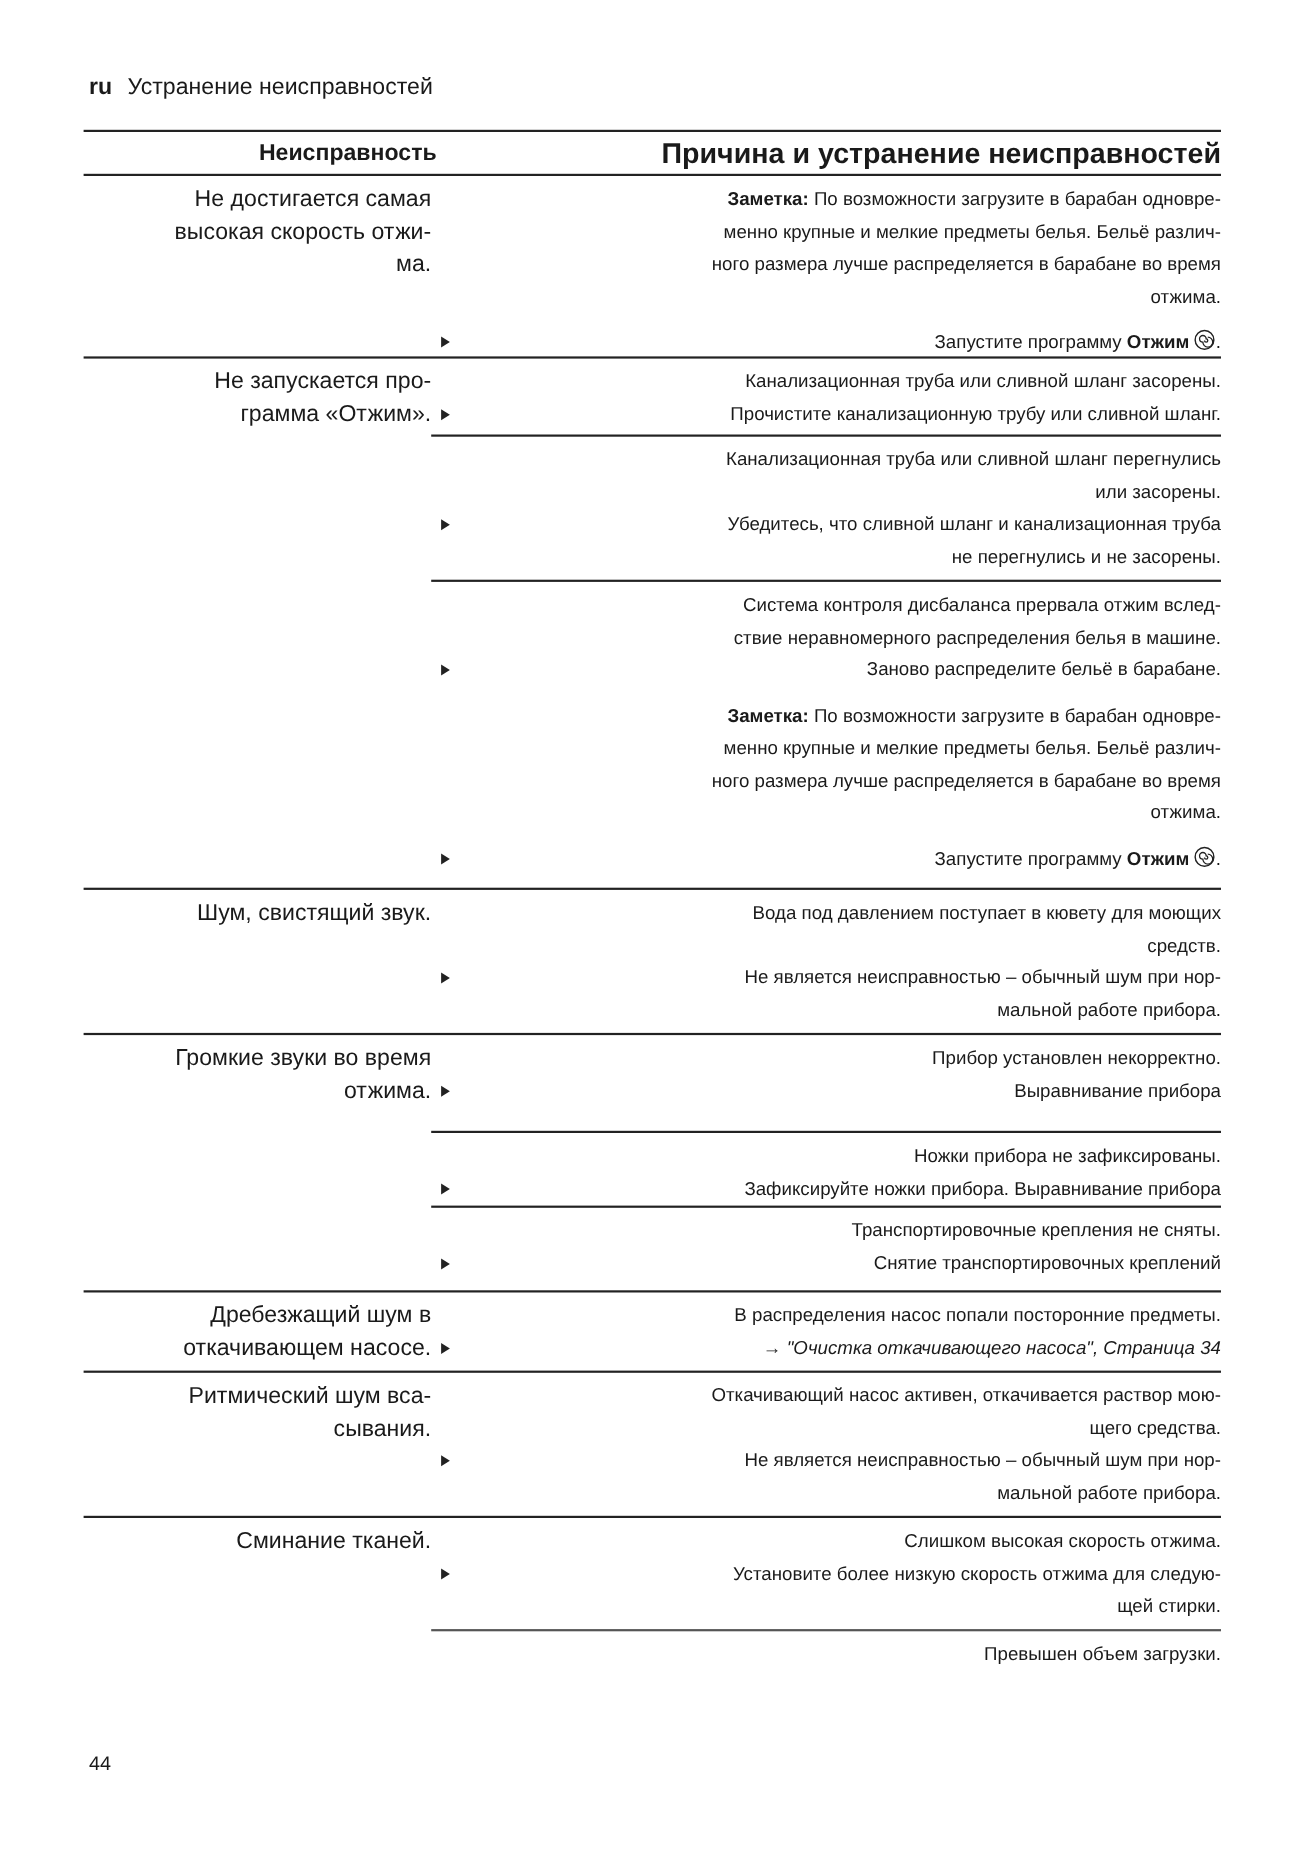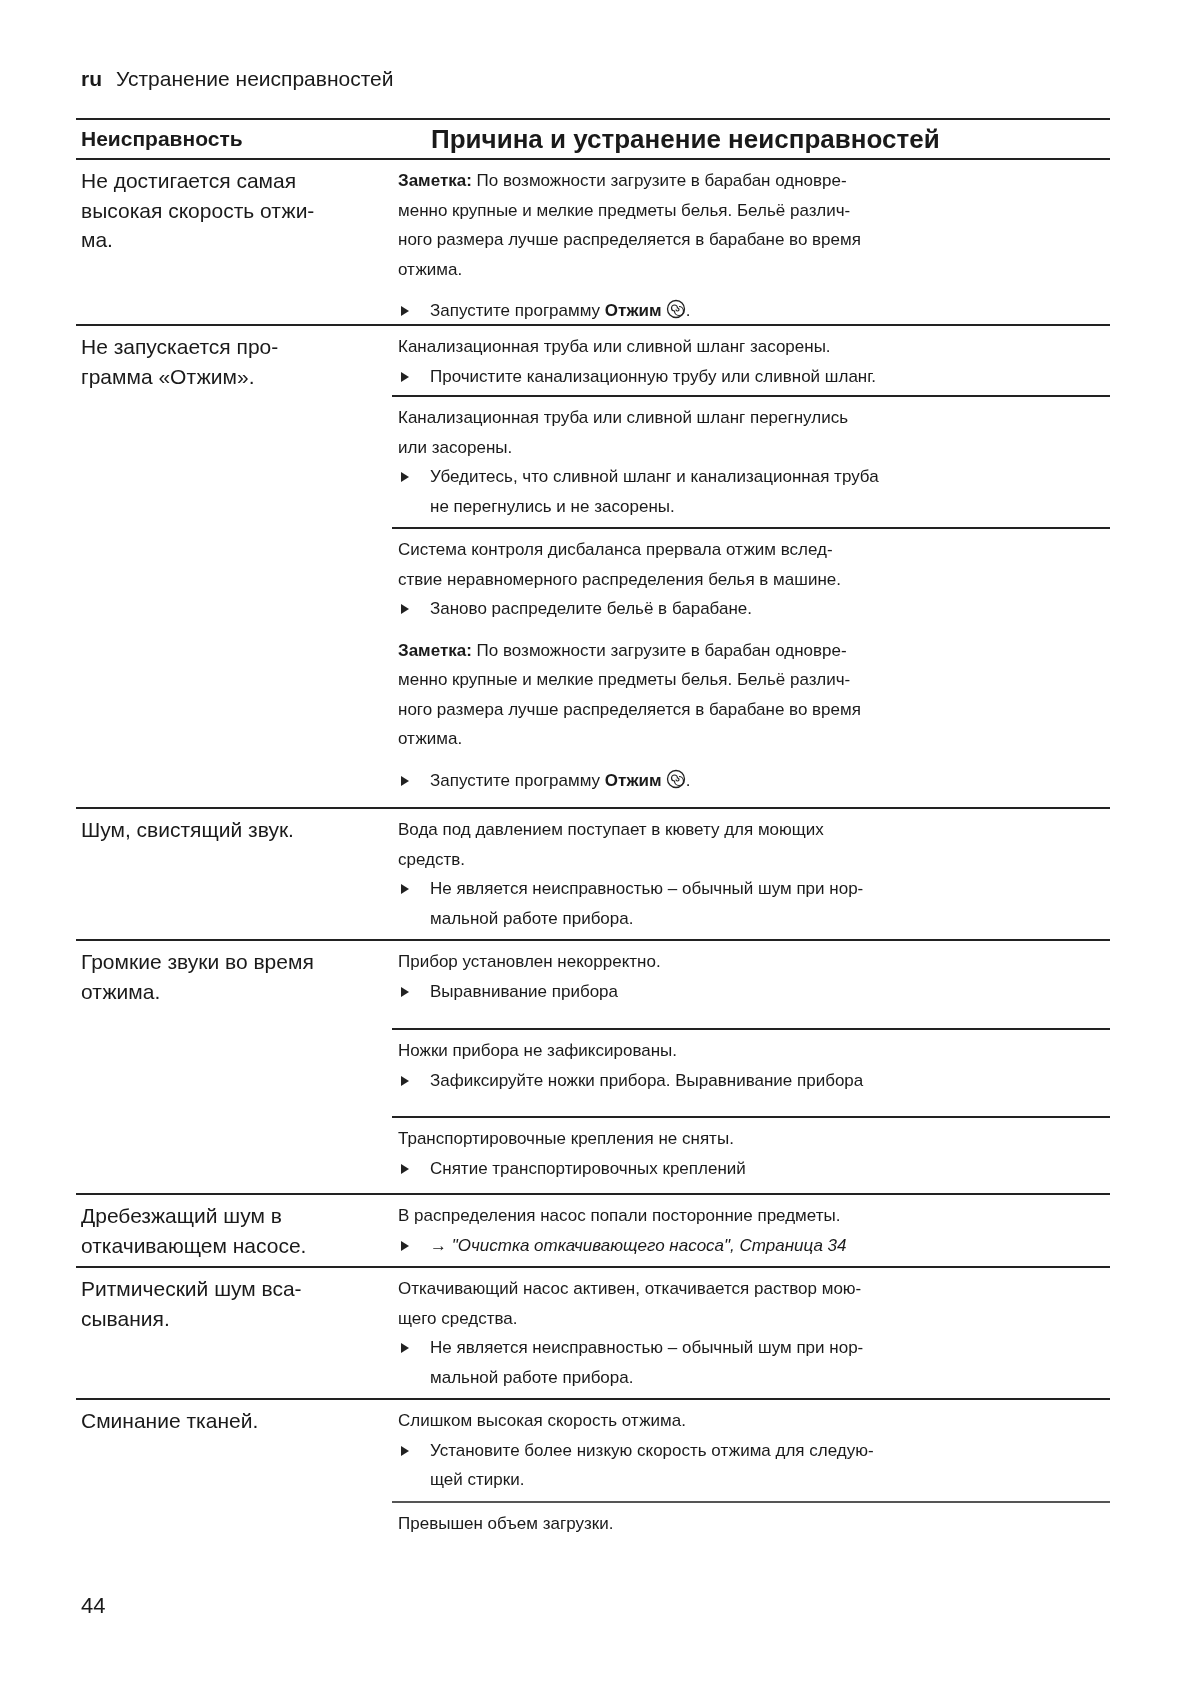"ru Устранение неисправностей" .page { text-align: none -> right }
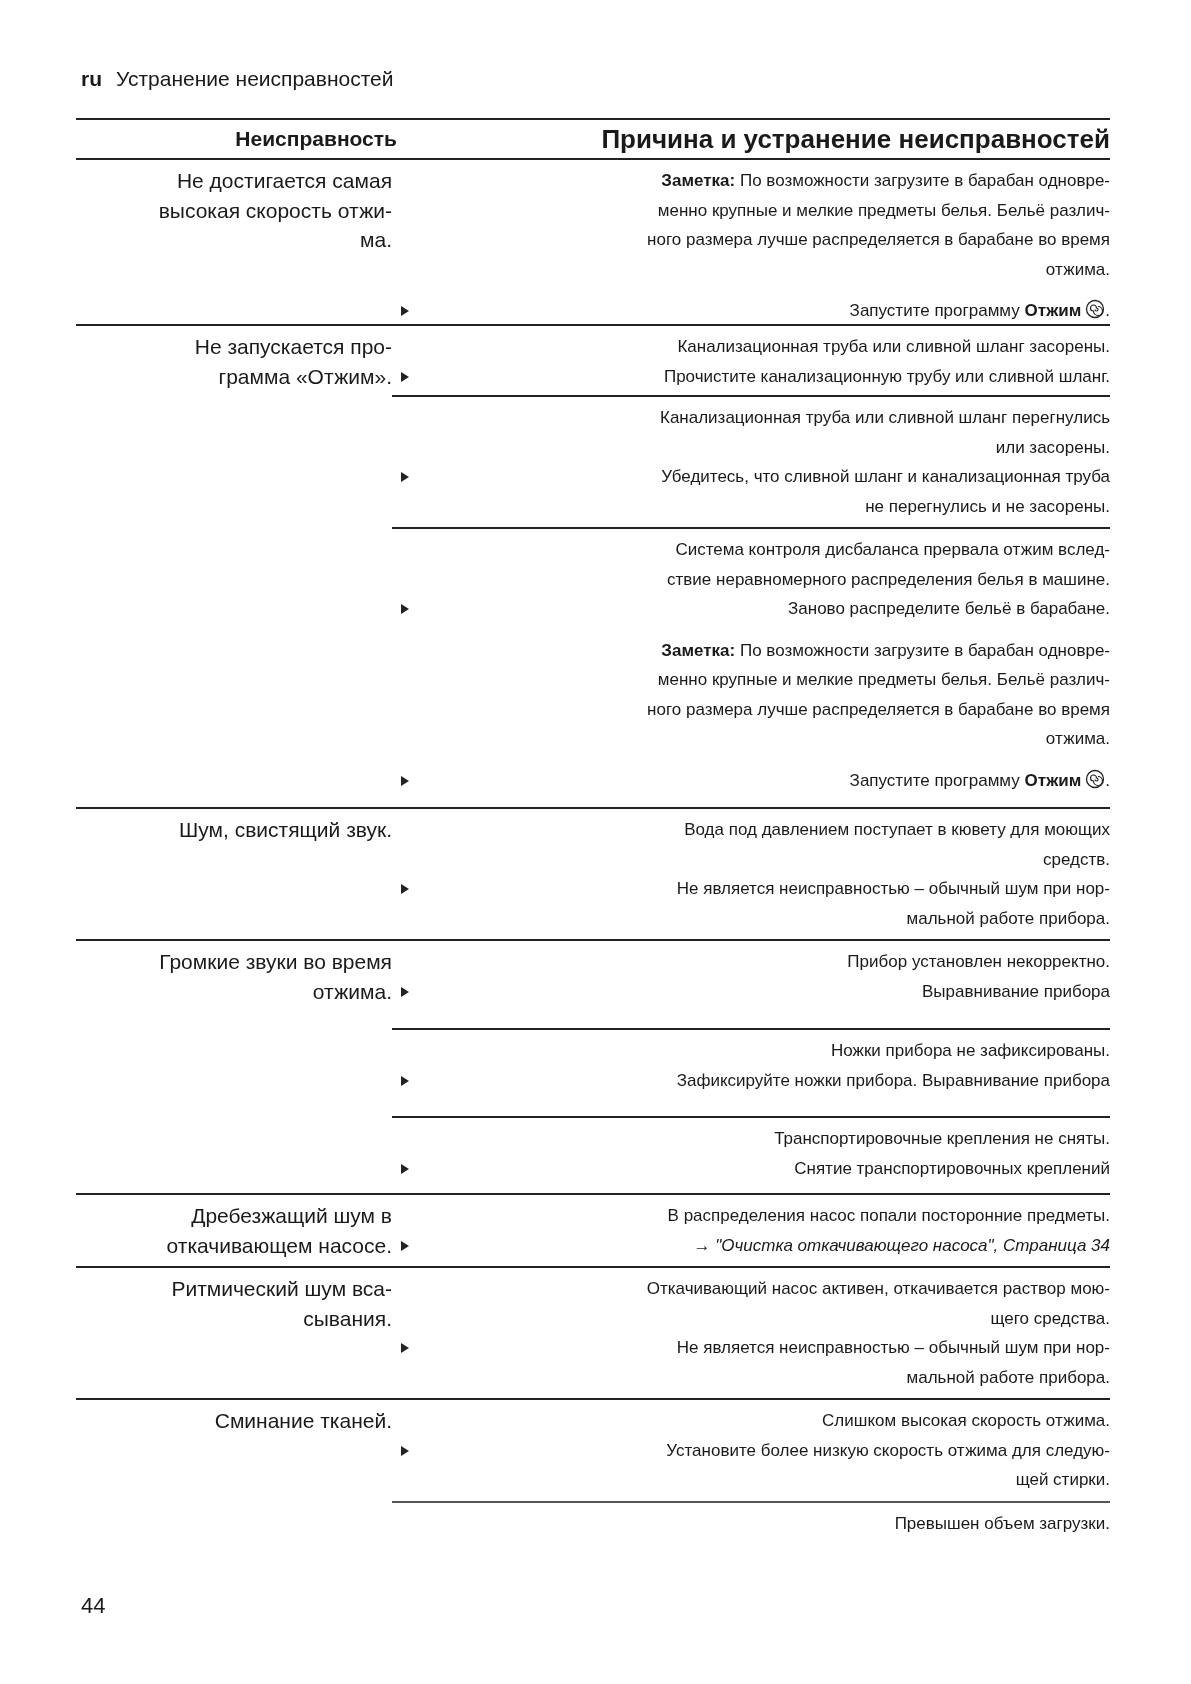"Ножки прибора не зафиксированы." div.cause { padding-bottom: 21px -> 1px }
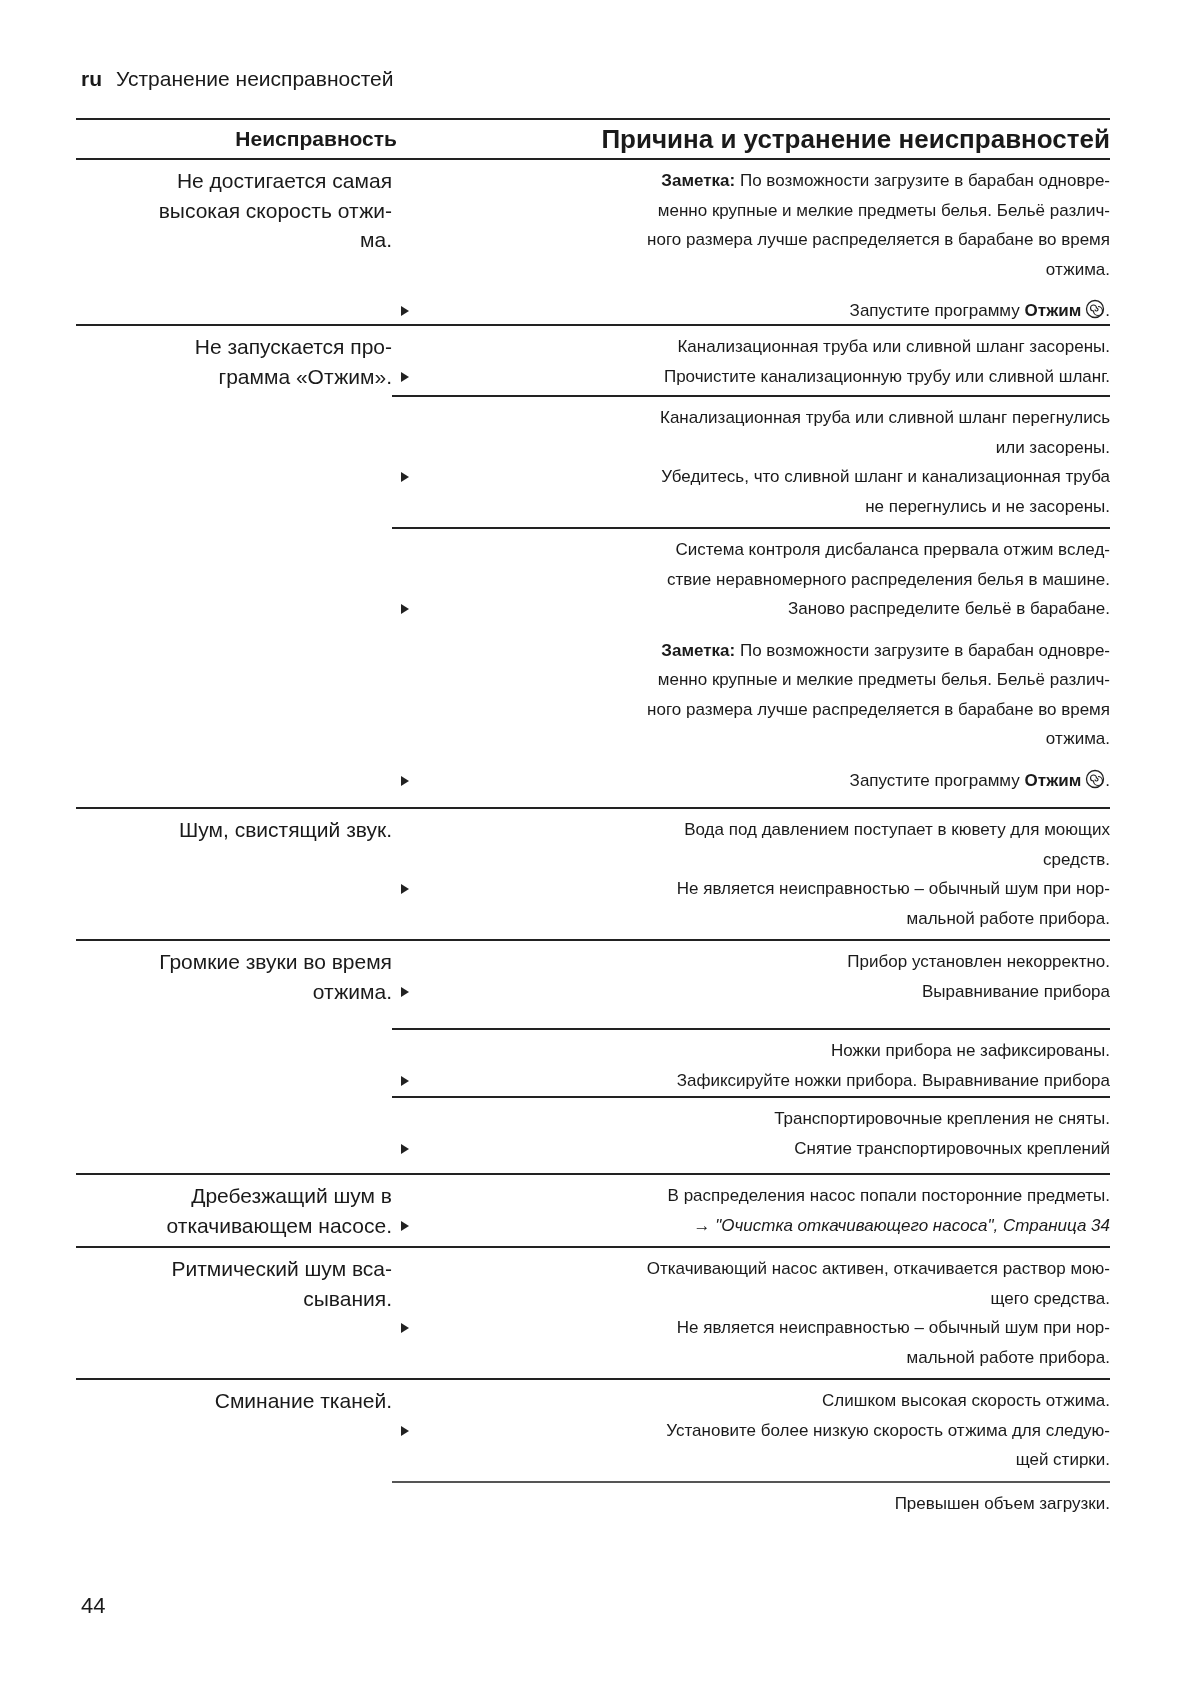"44" .page-number { font-size: 22px -> 18px }
